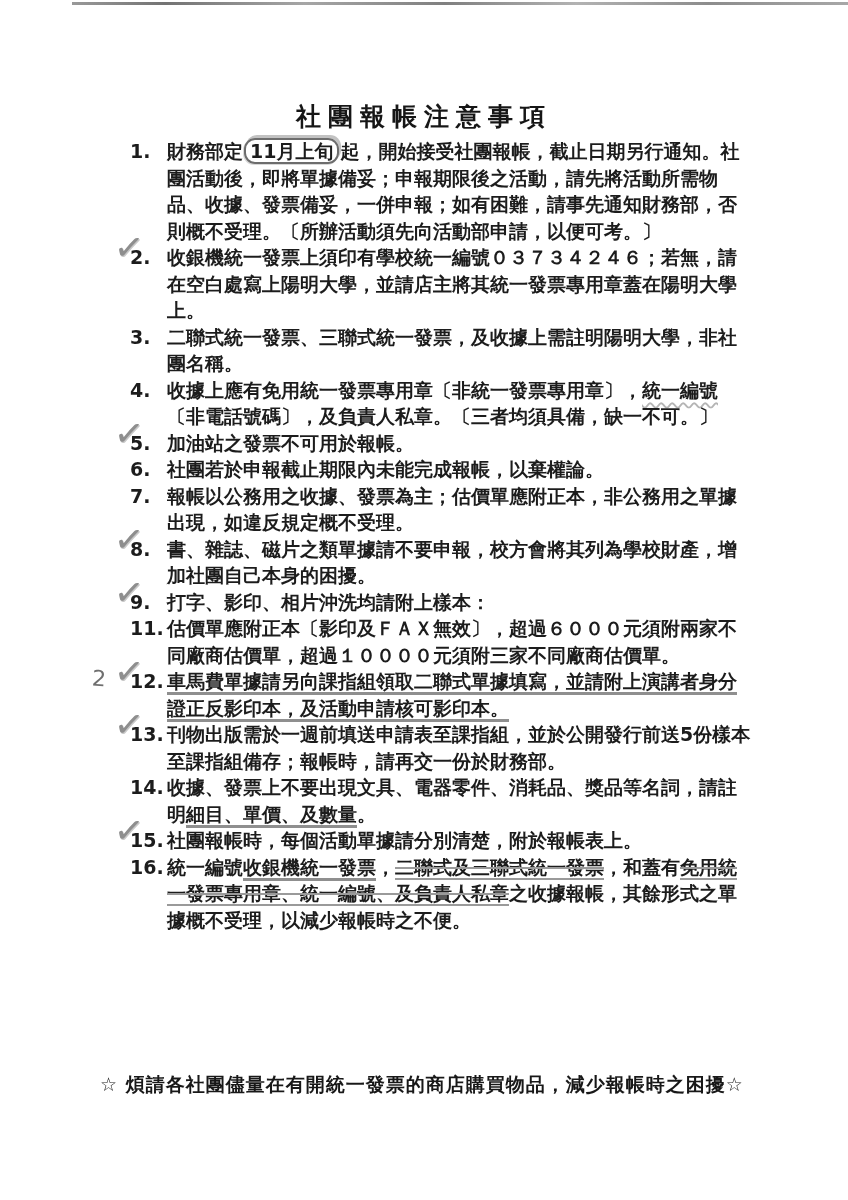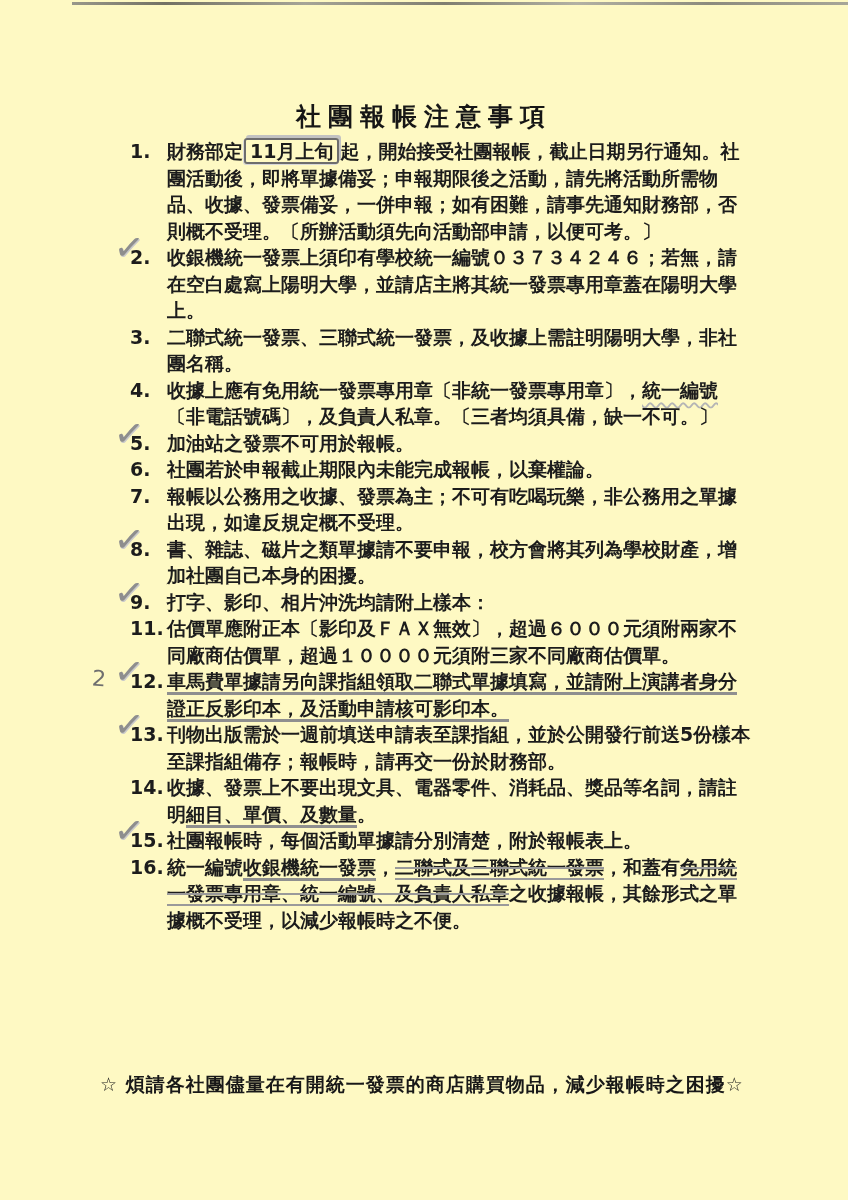"社團報帳注意事項" .page { background: #fef9c3 -> #ffffff }
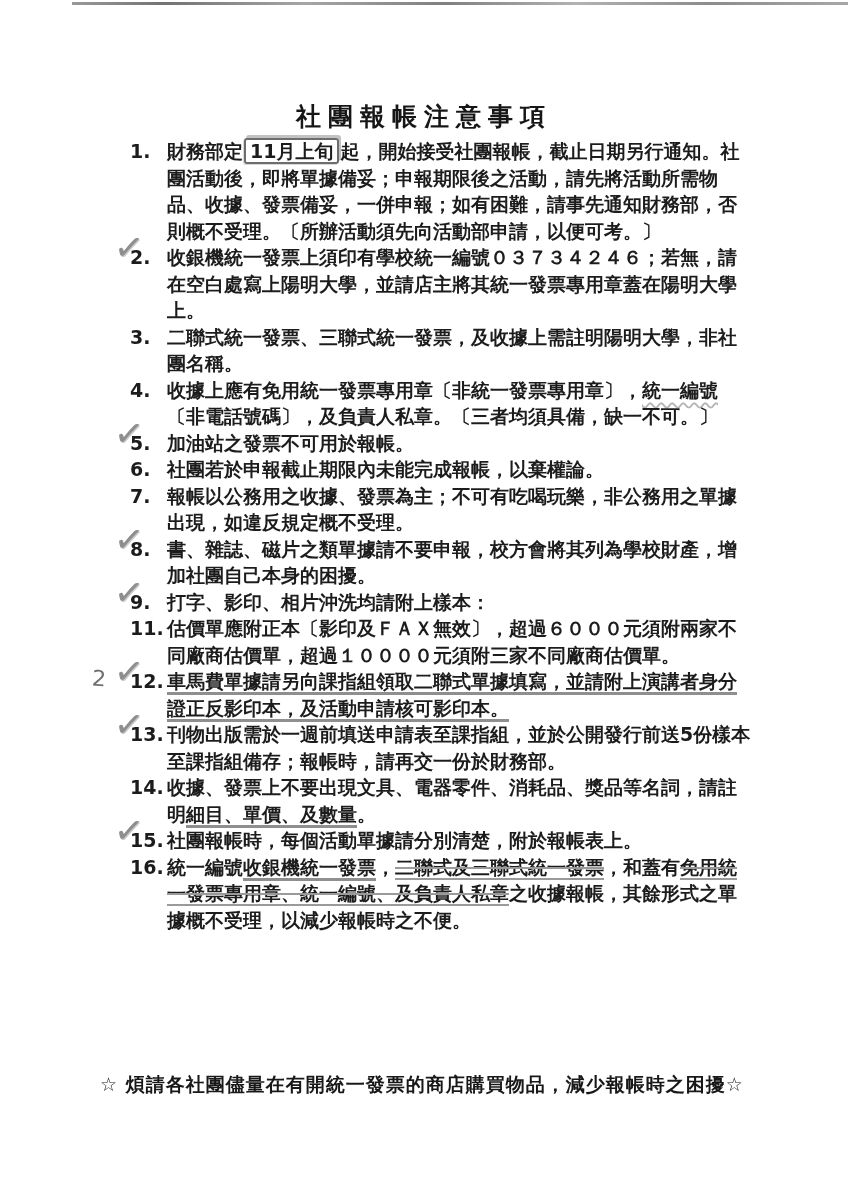"11月上旬" .seg-box { border-radius: 3px -> 11px }
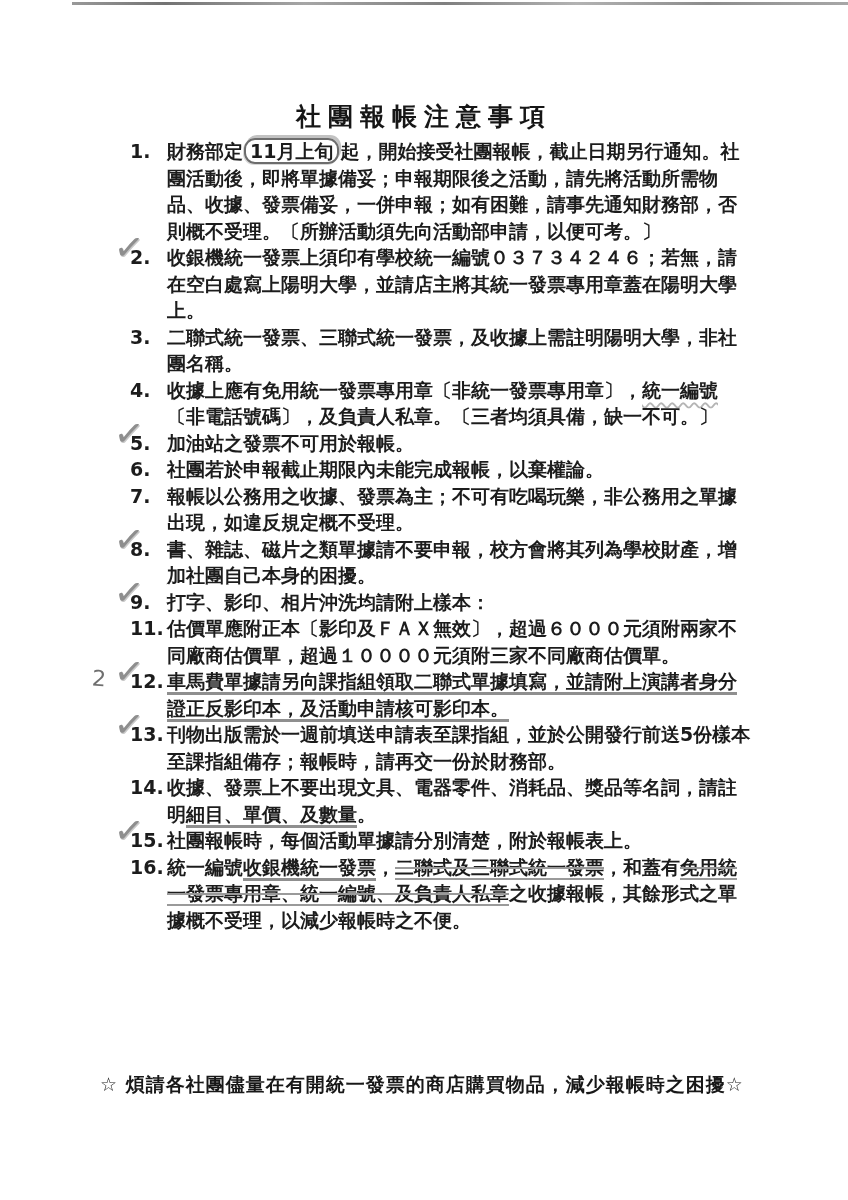"報帳以公務用之收據、發票為主；不可有吃喝玩樂，非公務用之單據出現，如違反規定概不" span { text: 不可有吃喝玩樂 -> 估價單應附正本 }
